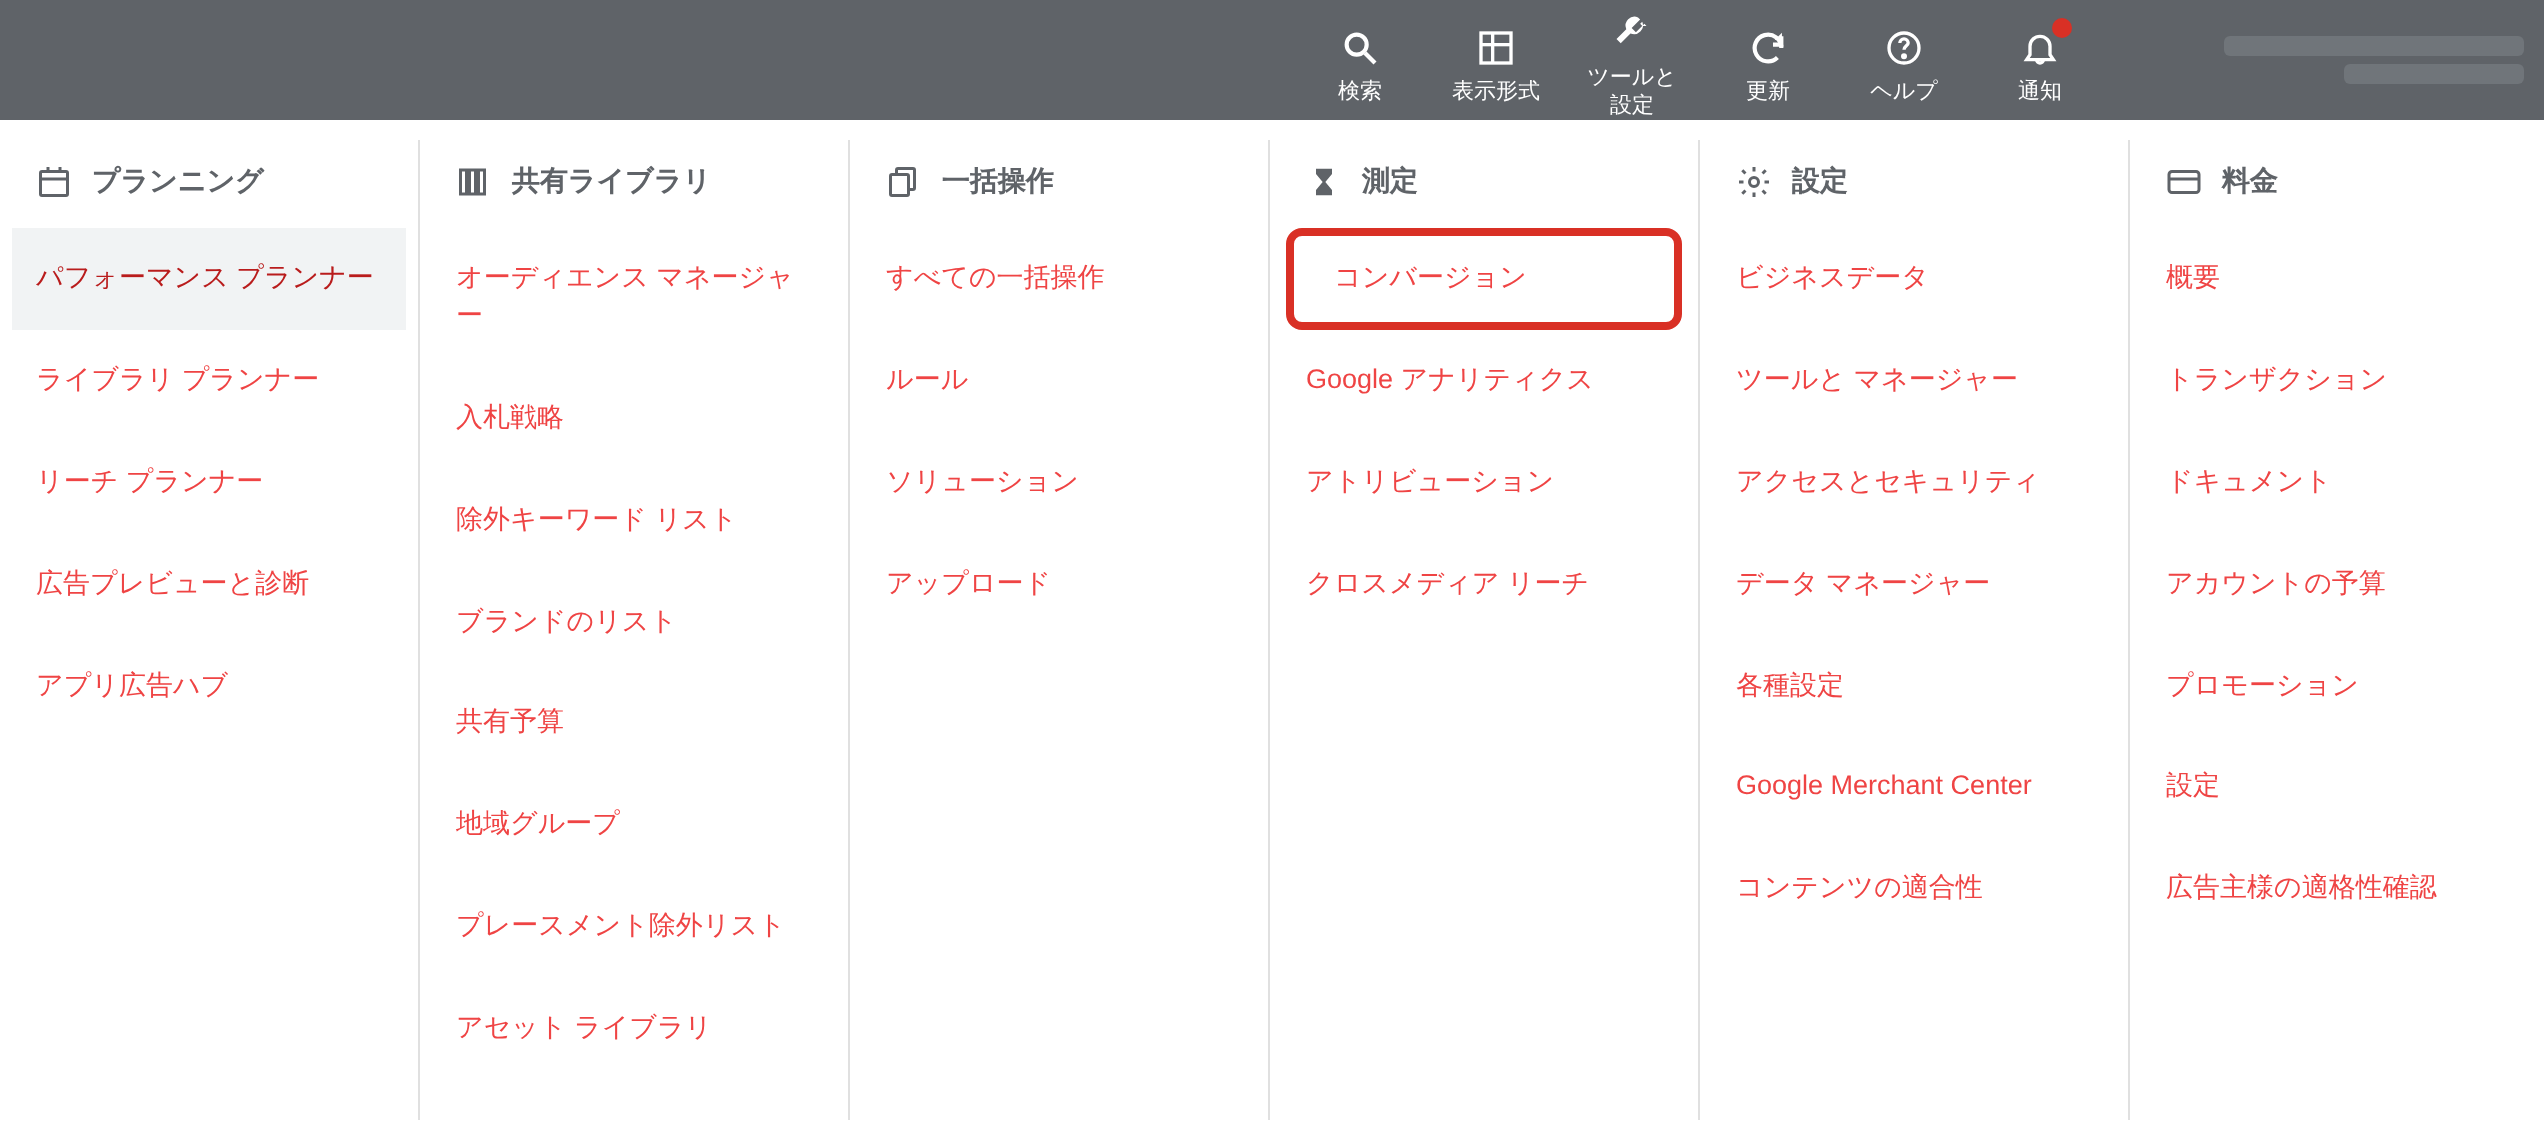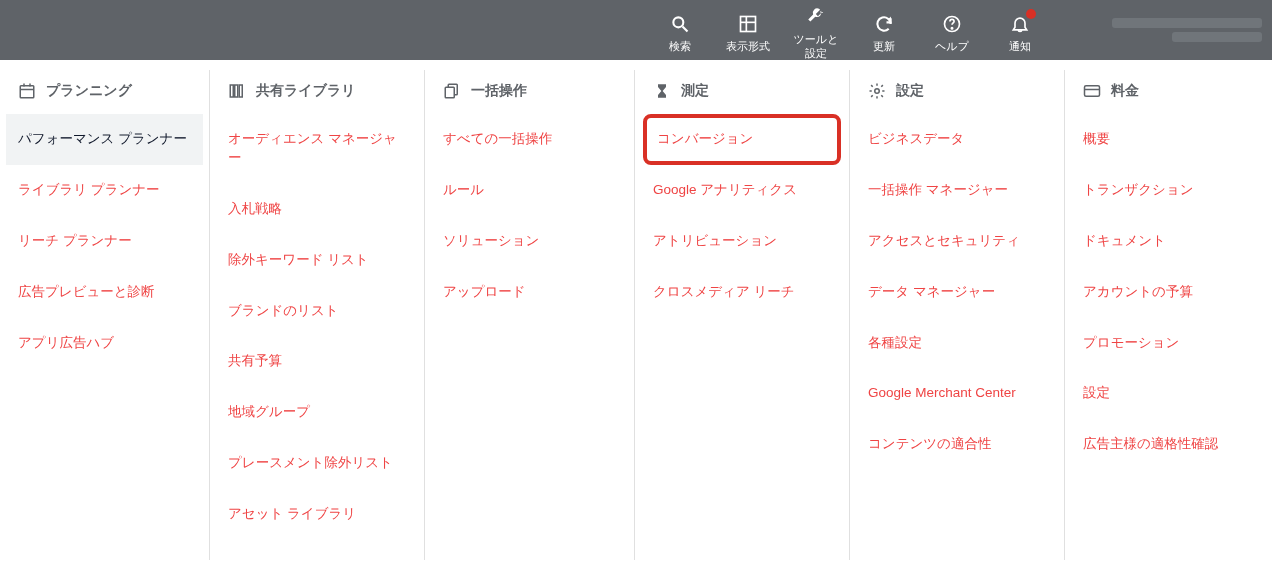"パフォーマンス プランナー" .menu-item.hover { color: #0f172a -> #b91c1c }
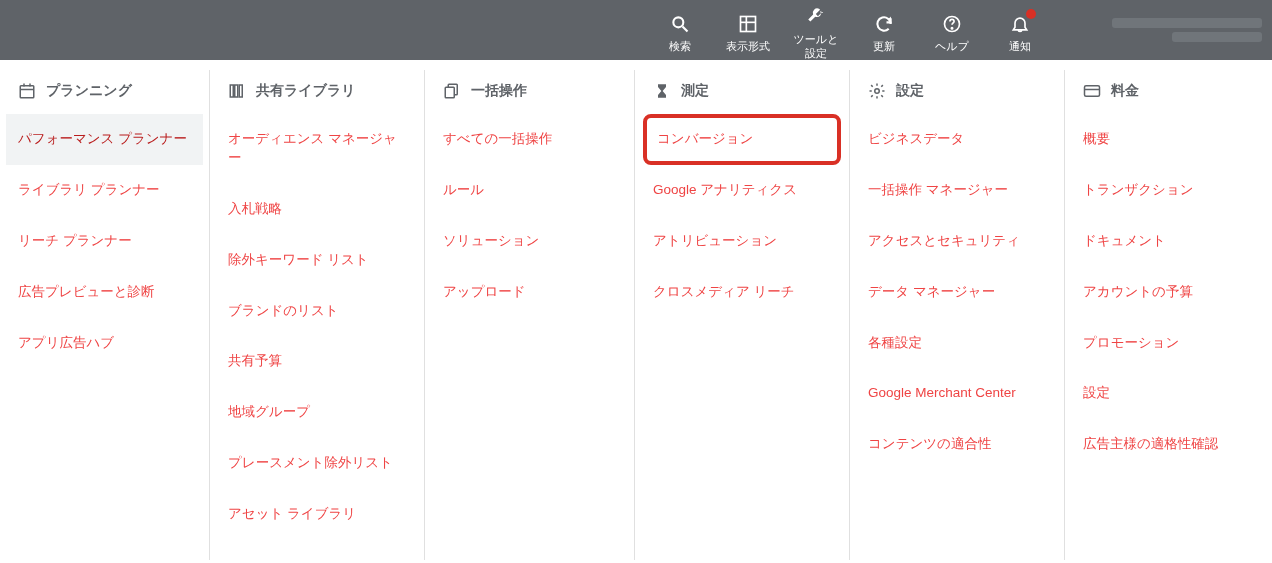"コンバージョン" .menu-item.highlight-box { padding: 12px 10px -> 12px 20px }
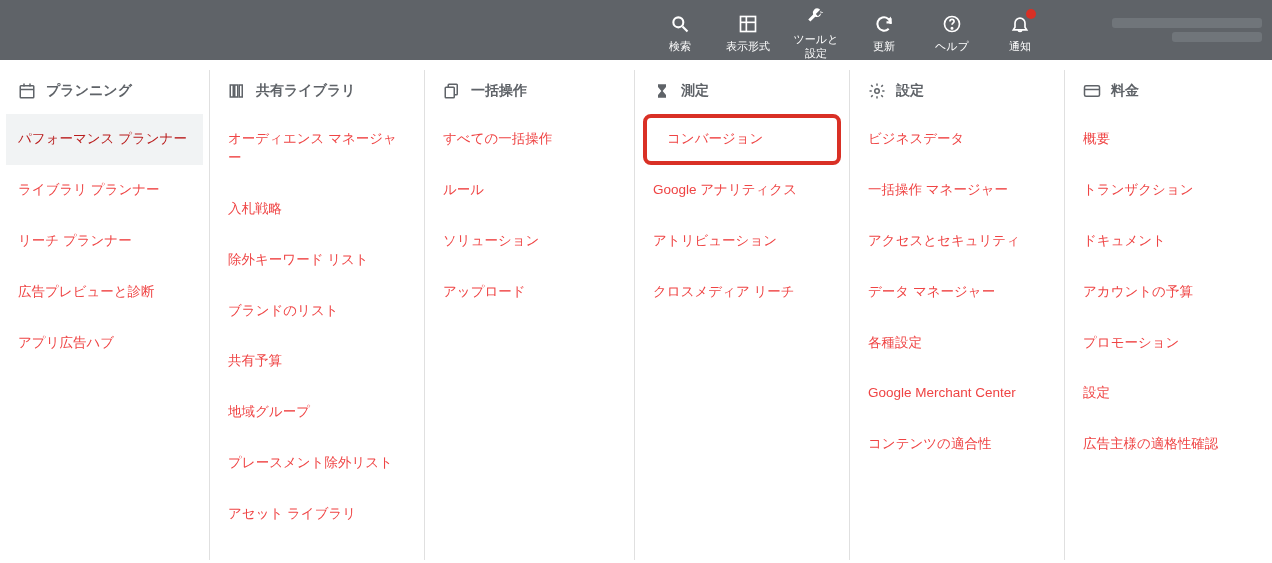"一括操作 マネージャー" div.menu-item { text: 一括操作 -> ツールと }
